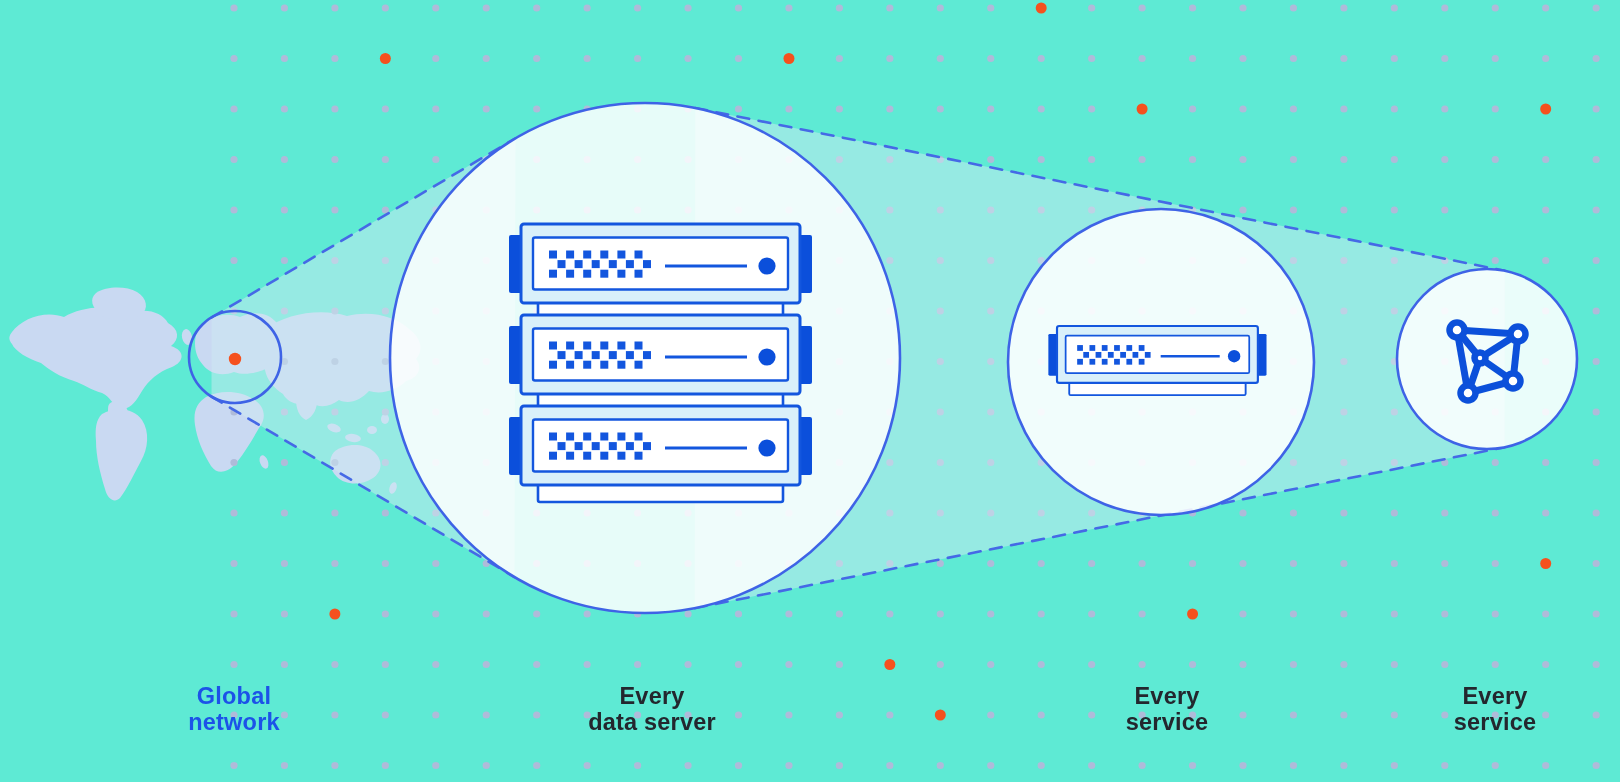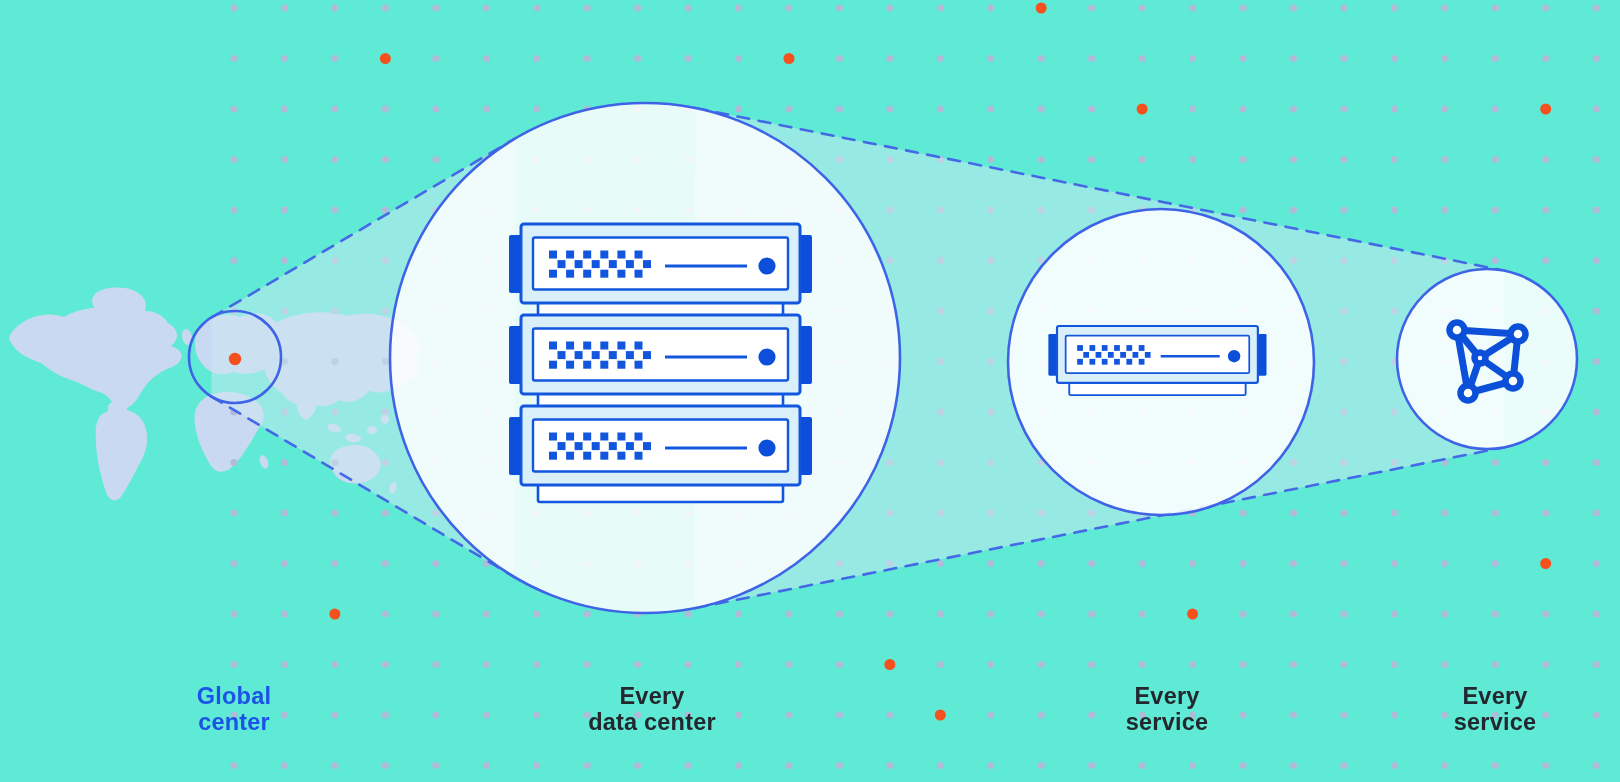"center" div { text: center -> network }
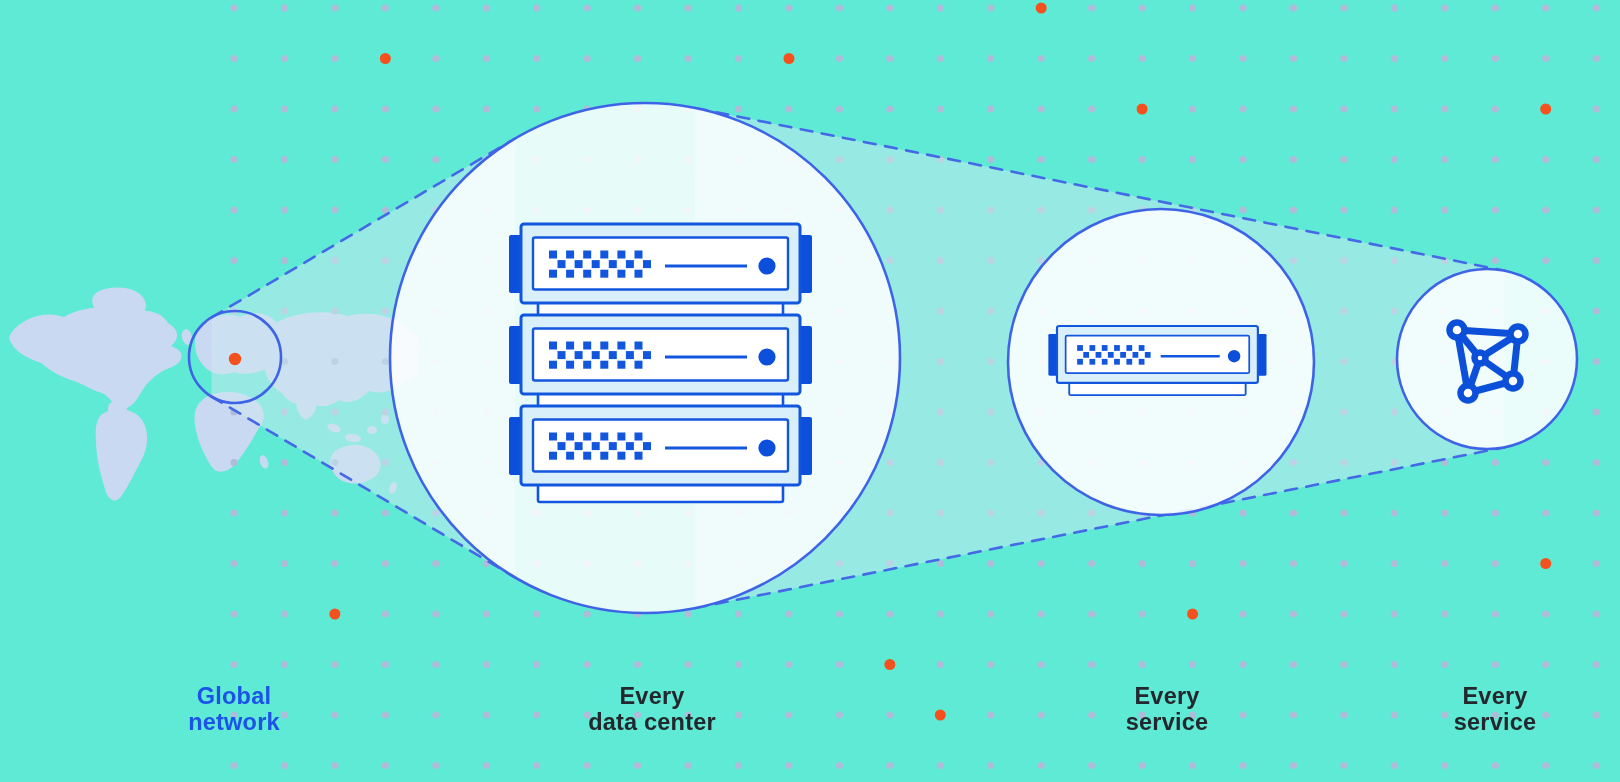"data center" div { text: center -> server }
